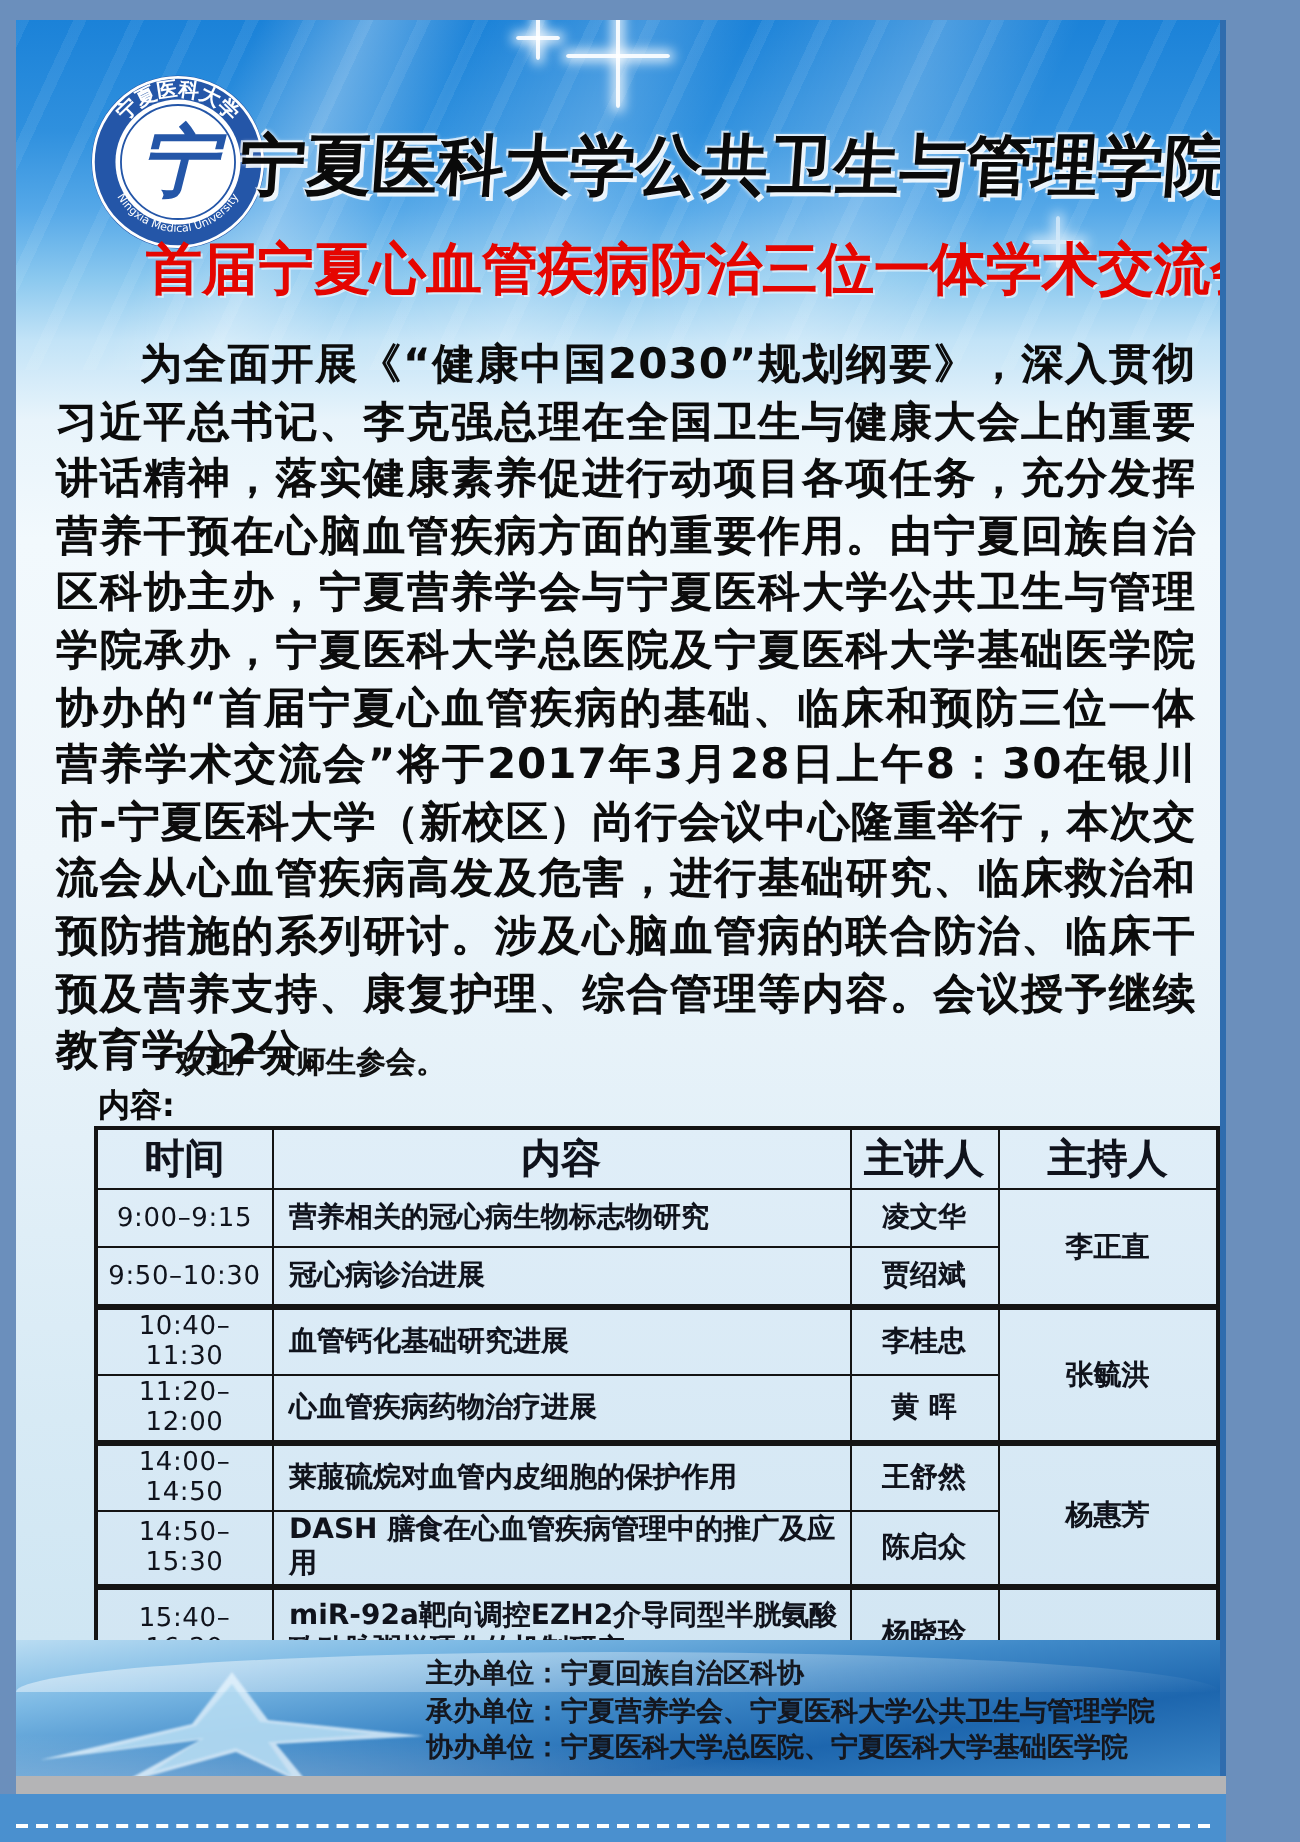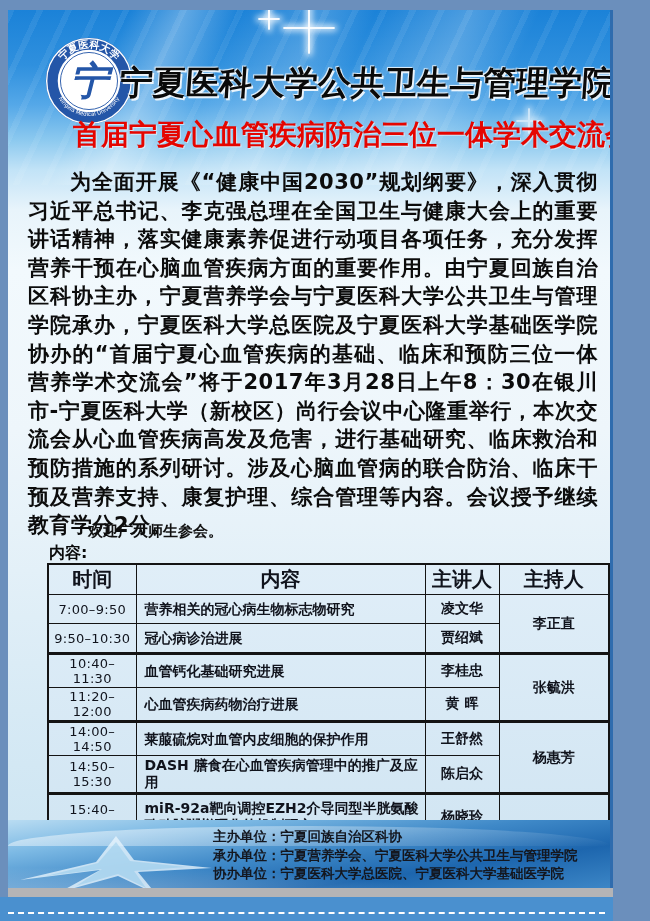"7:00–9:50" td.t-time { text: 7:00–9:50 -> 9:00–9:15 }
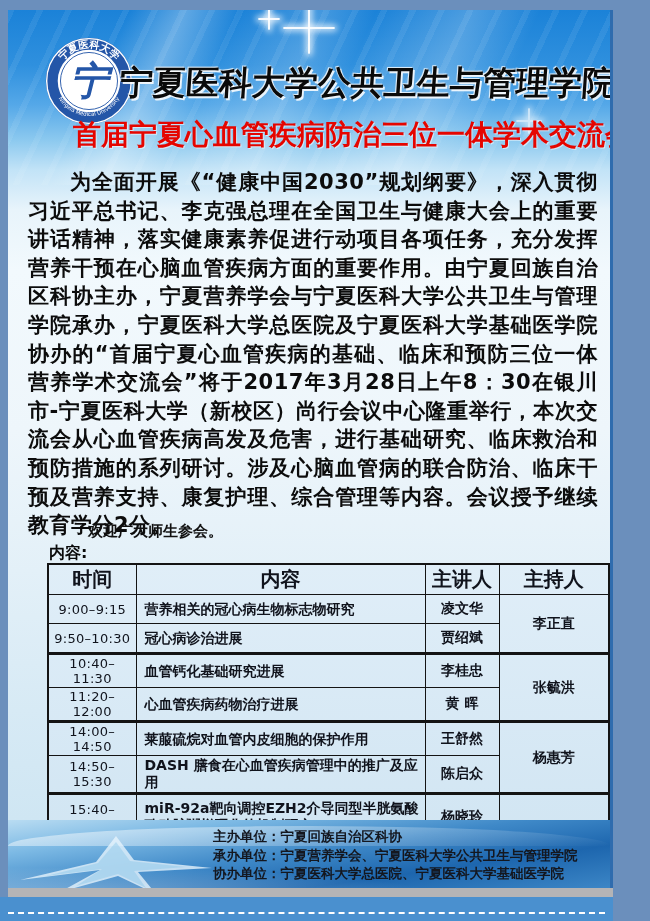"主办单位：宁夏回族自治区科协" .orgs { font-family: Liberation Serif, serif -> none }
